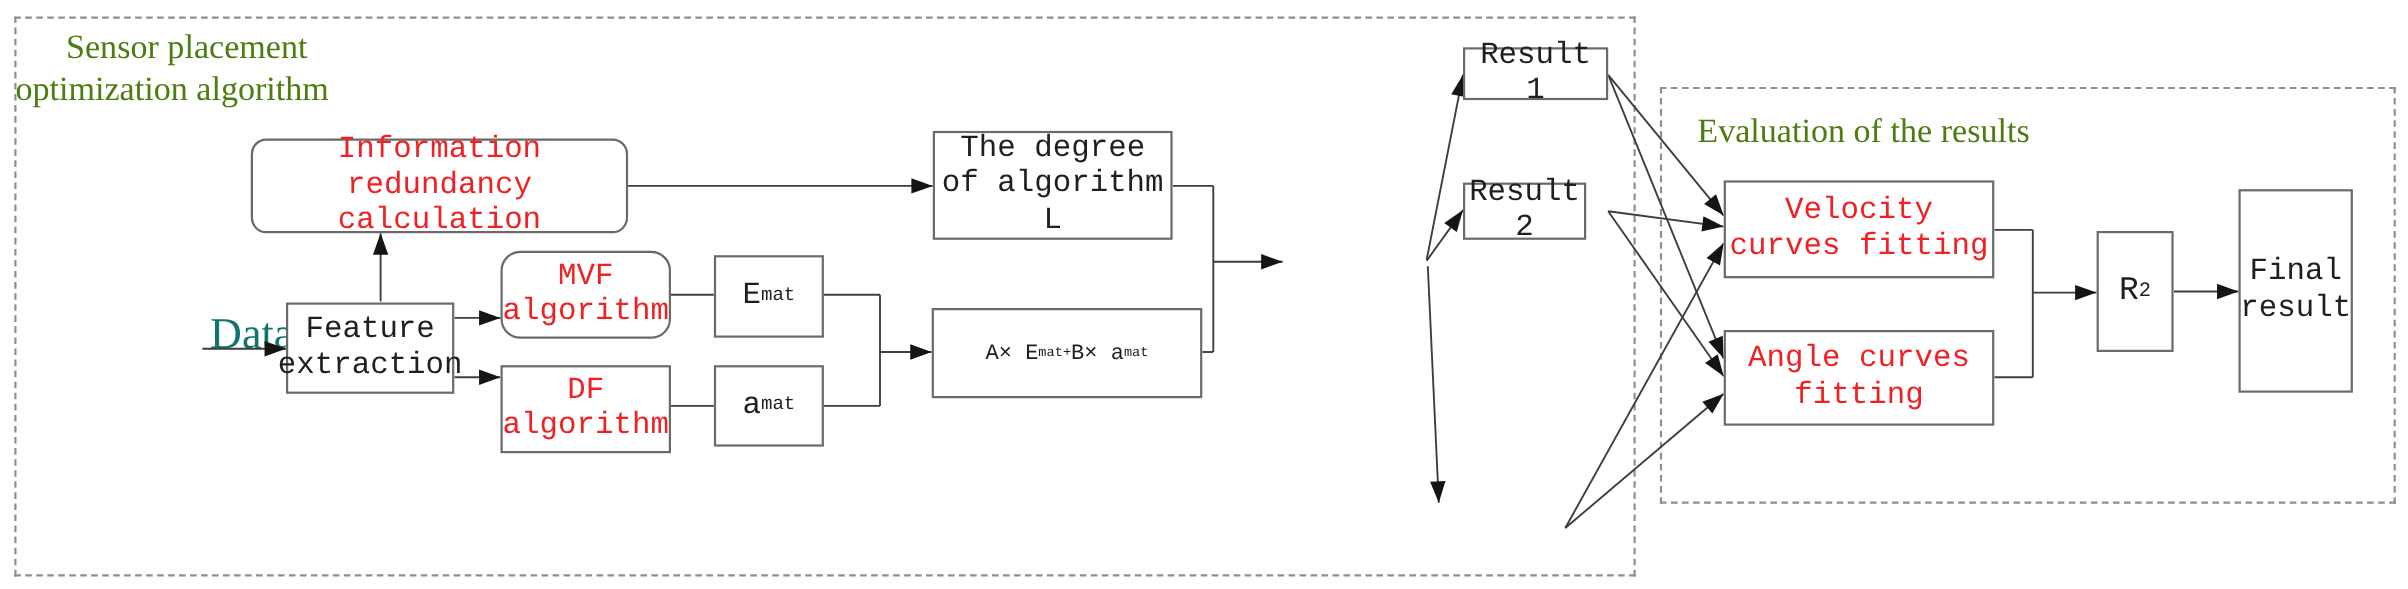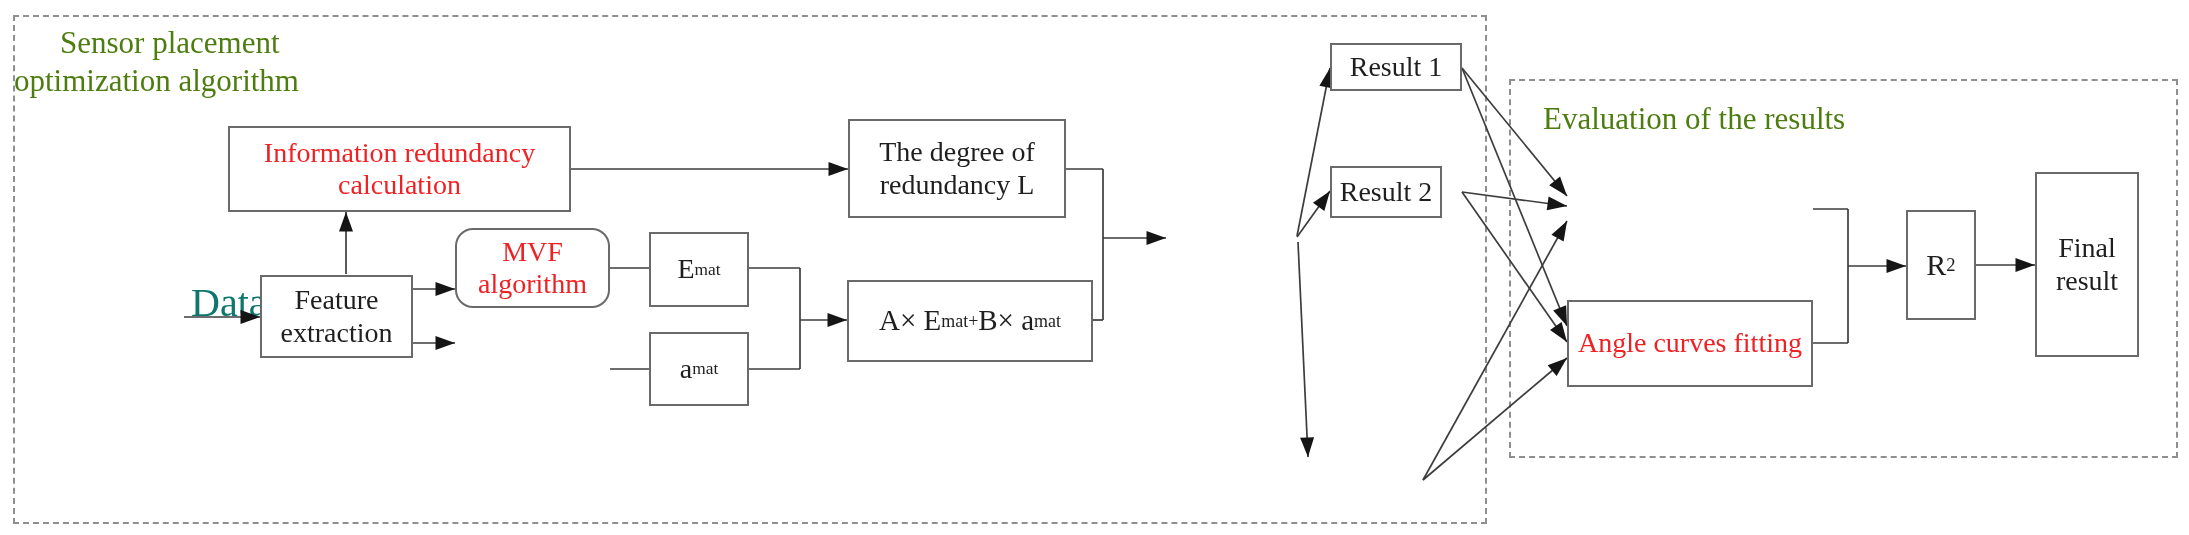"Result 1" .box { font-family: none -> Liberation Mono, monospace }
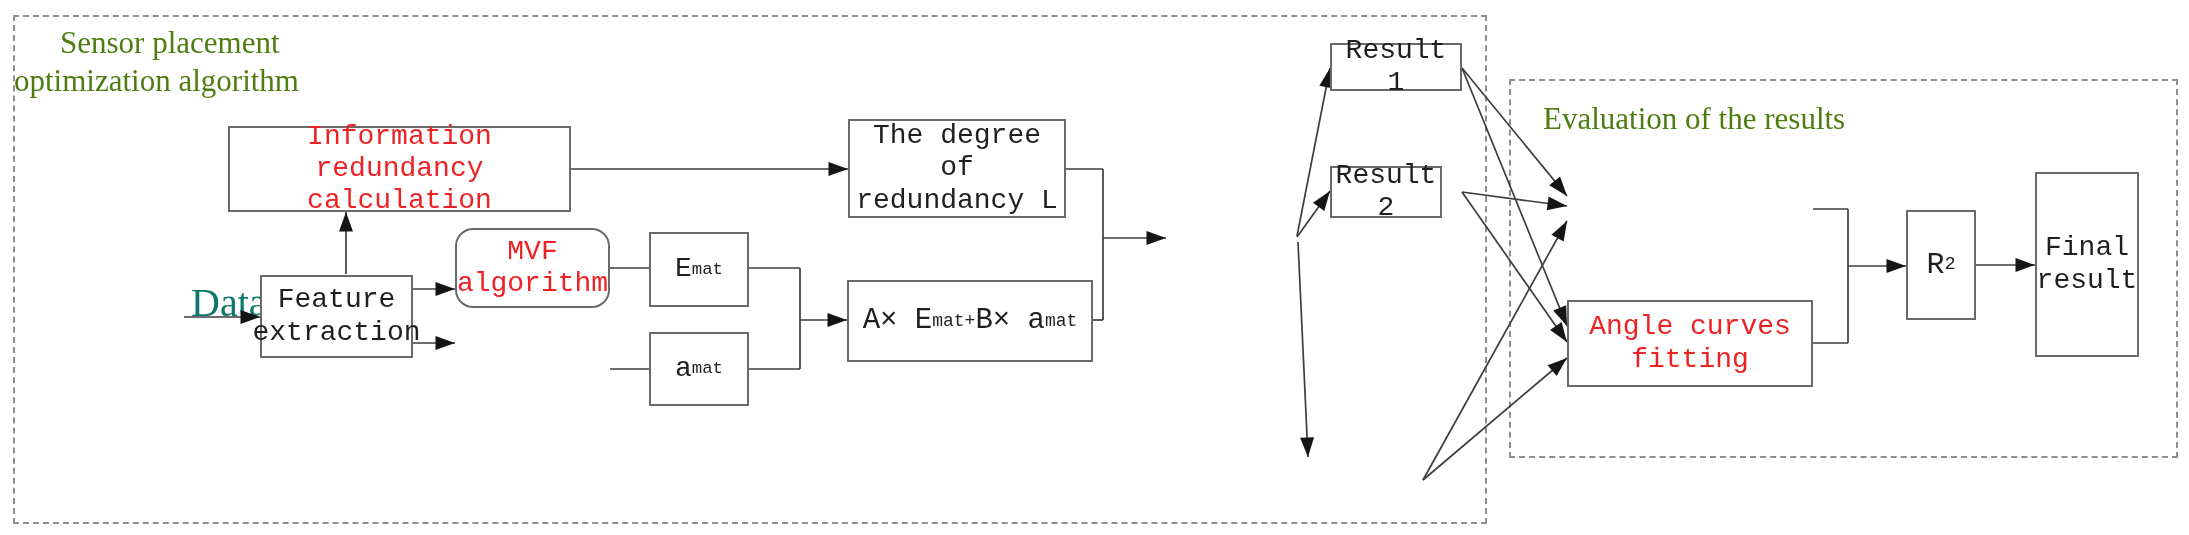"Information redundancy calculation" div.box { border-radius: none -> 14px }
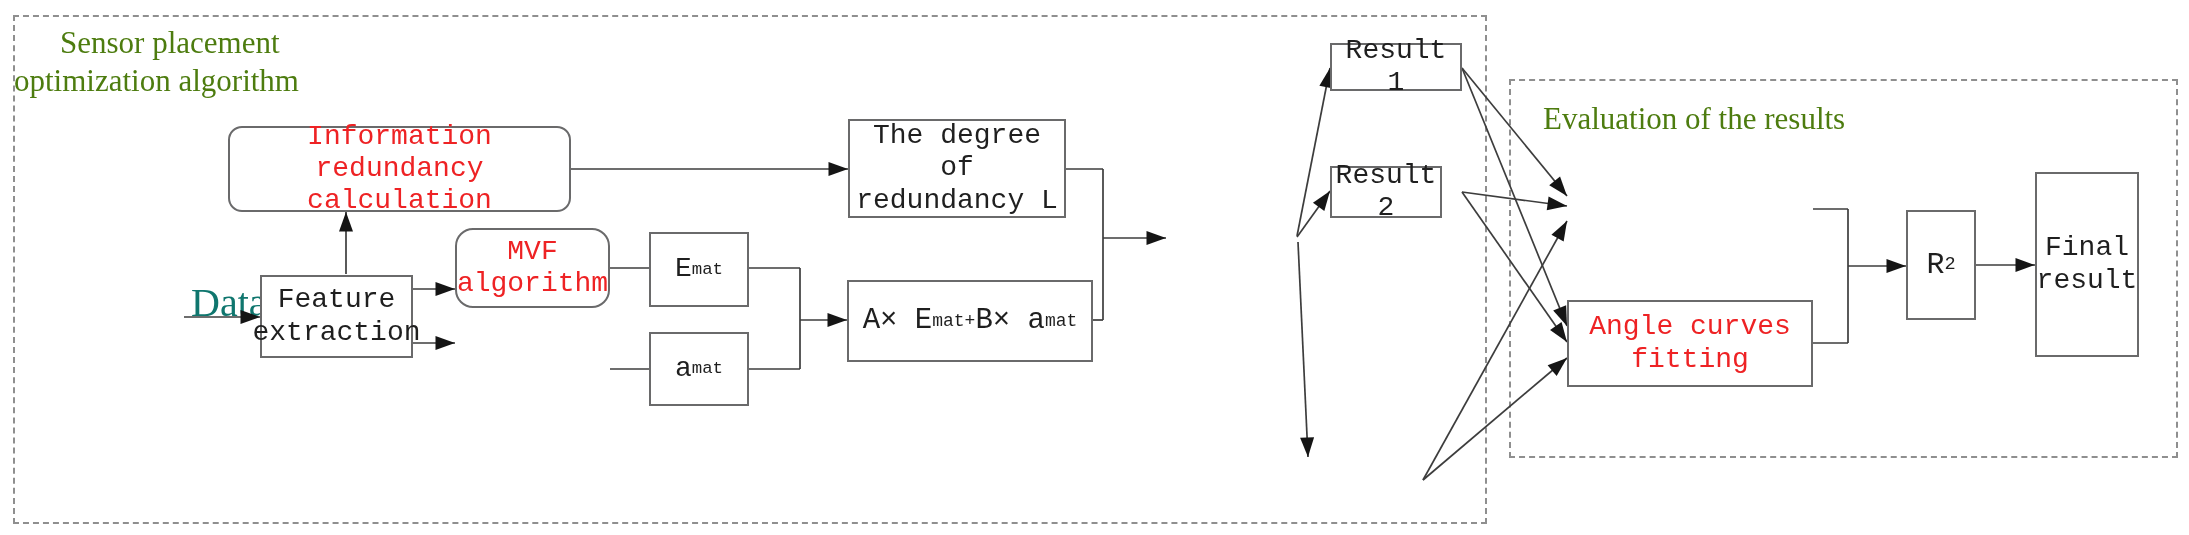"The degree of redundancy L" div.box { text: redundancy -> algorithm }
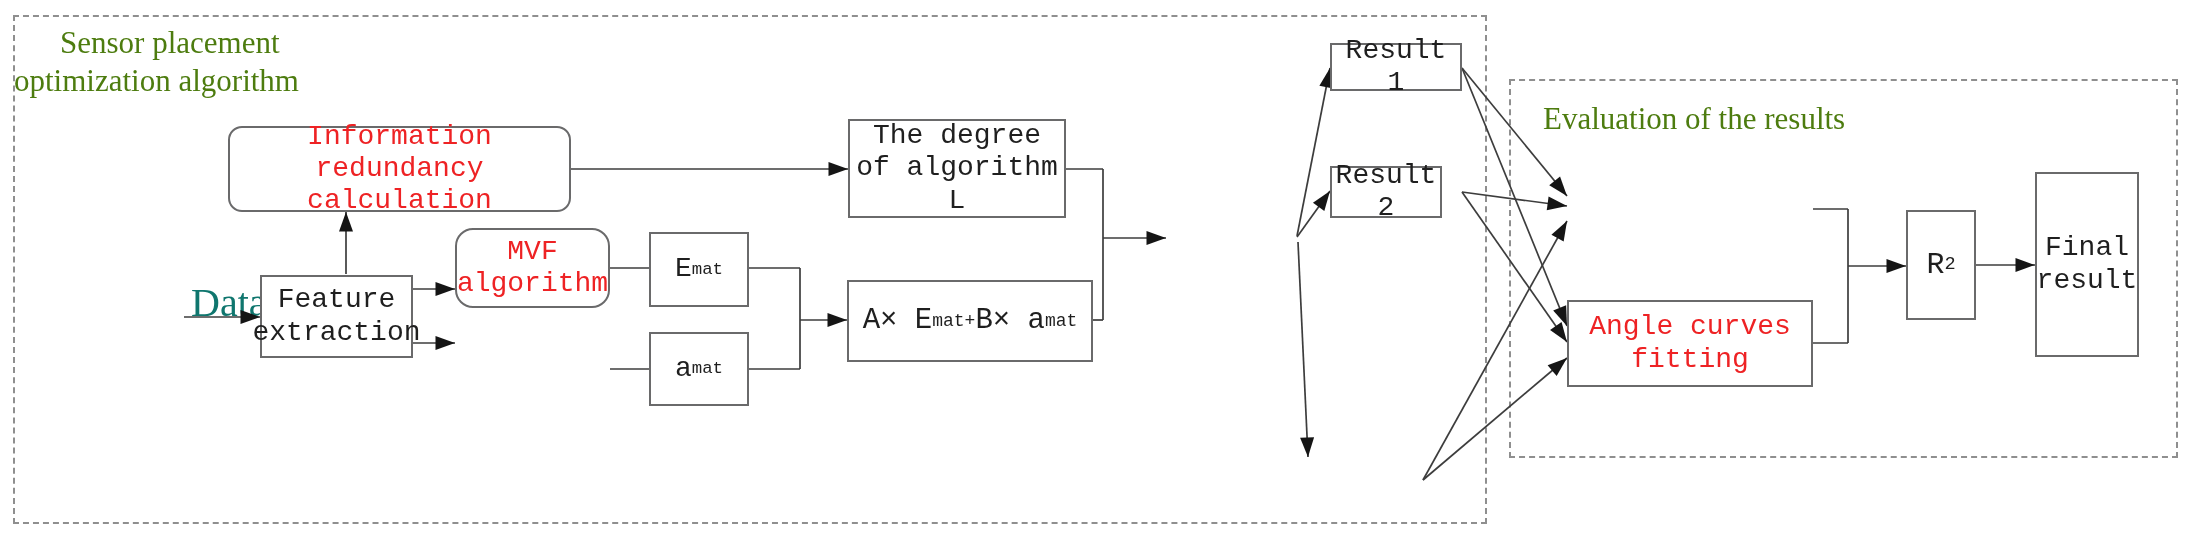"Velocity curves fitting" div.box { html: none -> <div>Velocity curves fitting</div> }
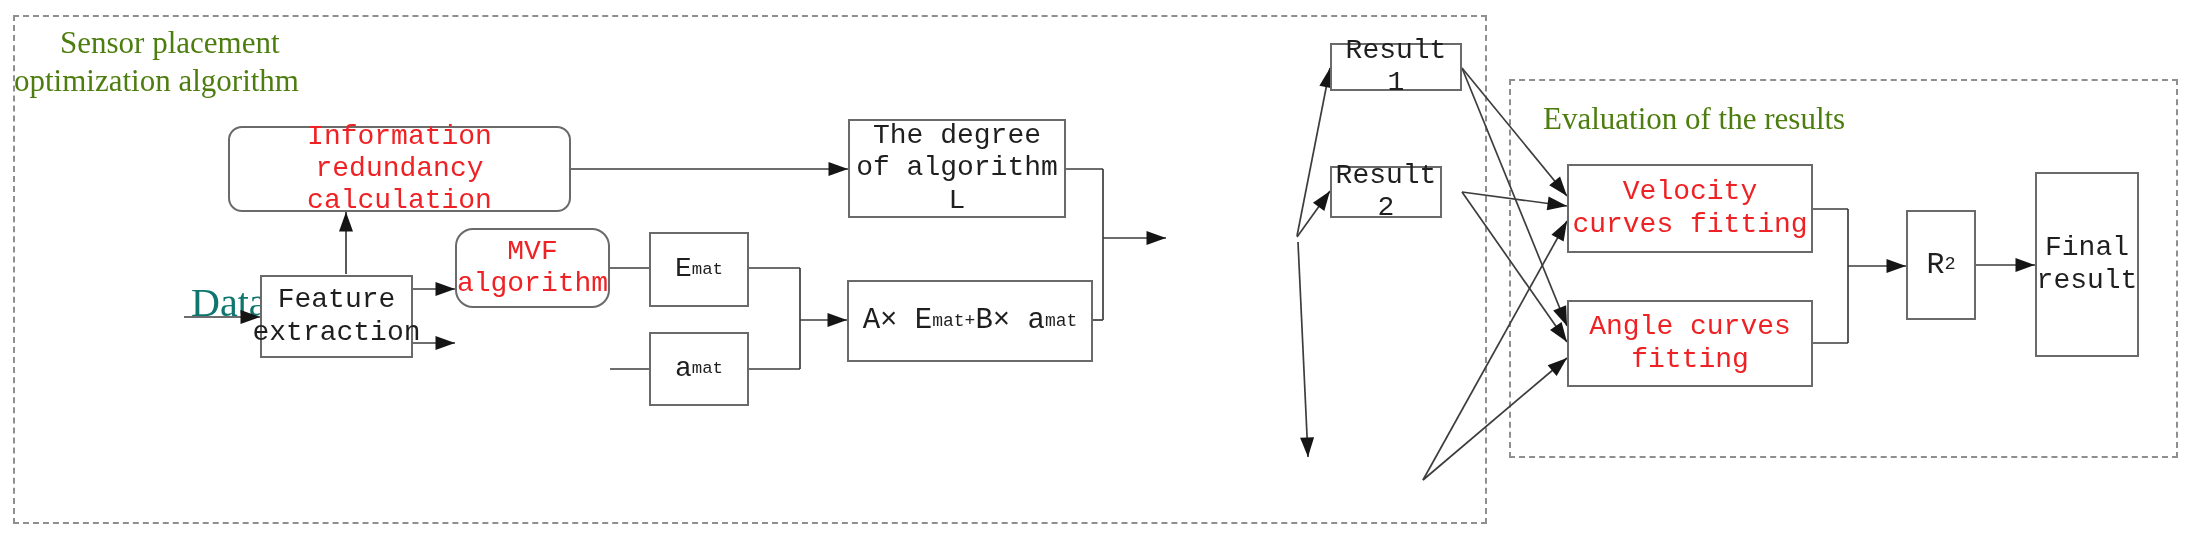"A× E" .formula { font-size: 29px -> 20px }
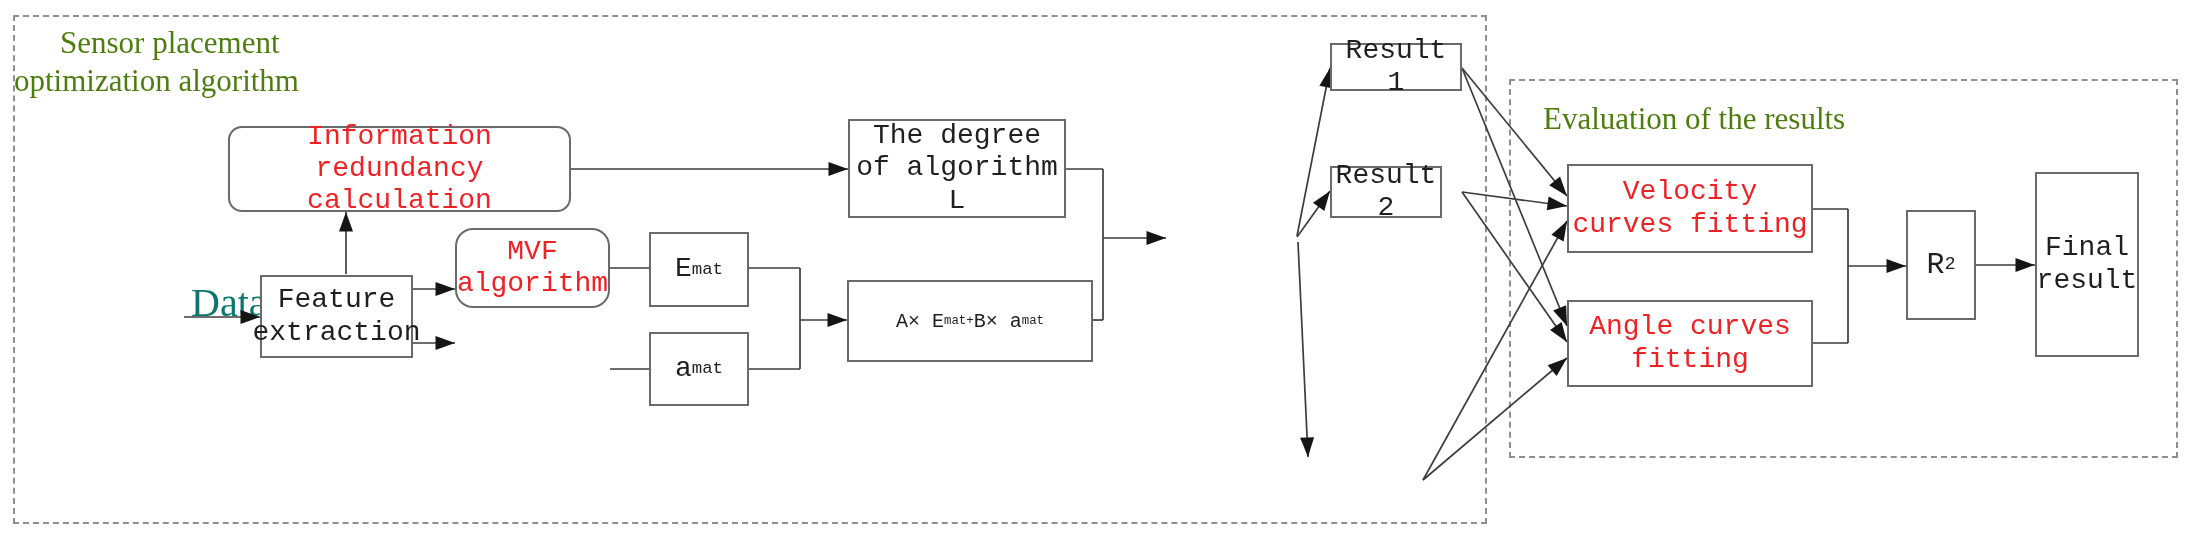"DF algorithm" div.box { html: none -> <div>DF algorithm</div> }
